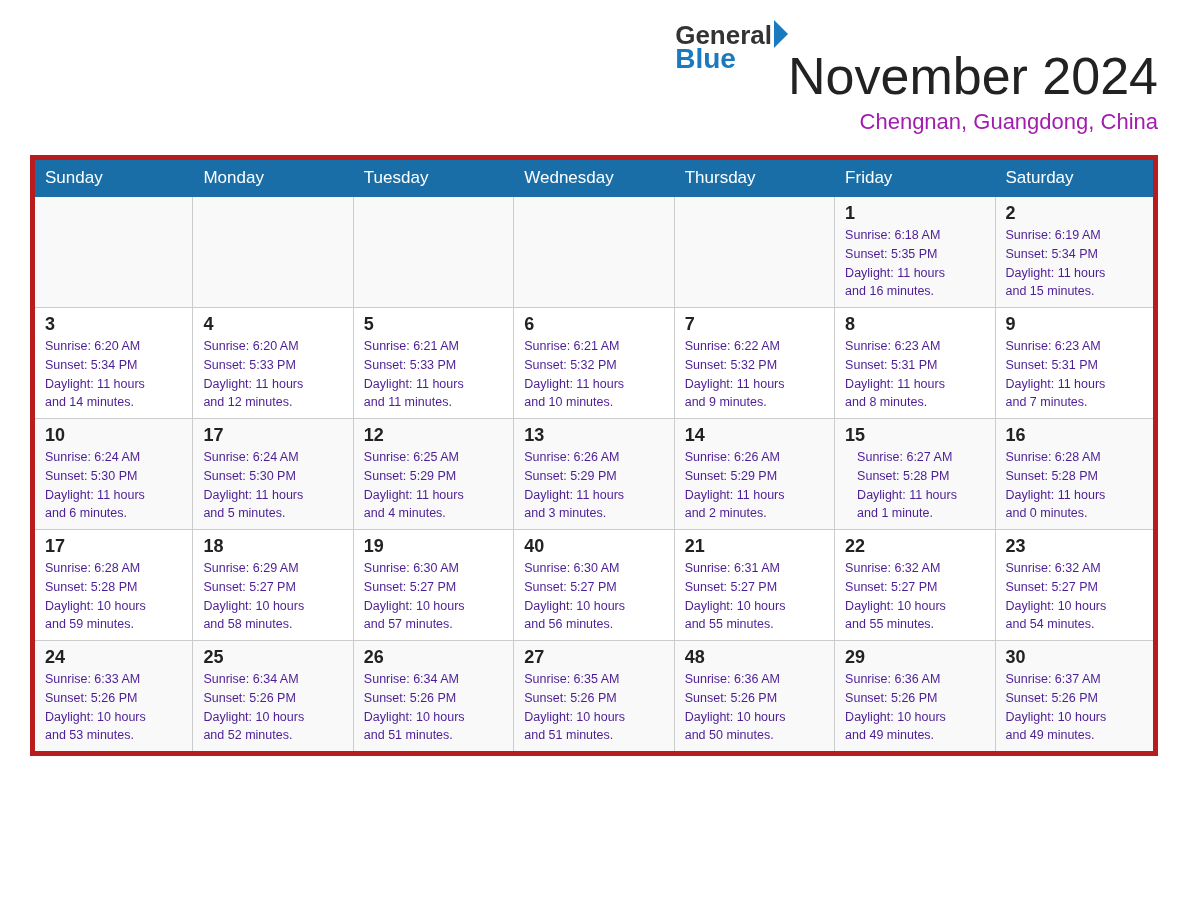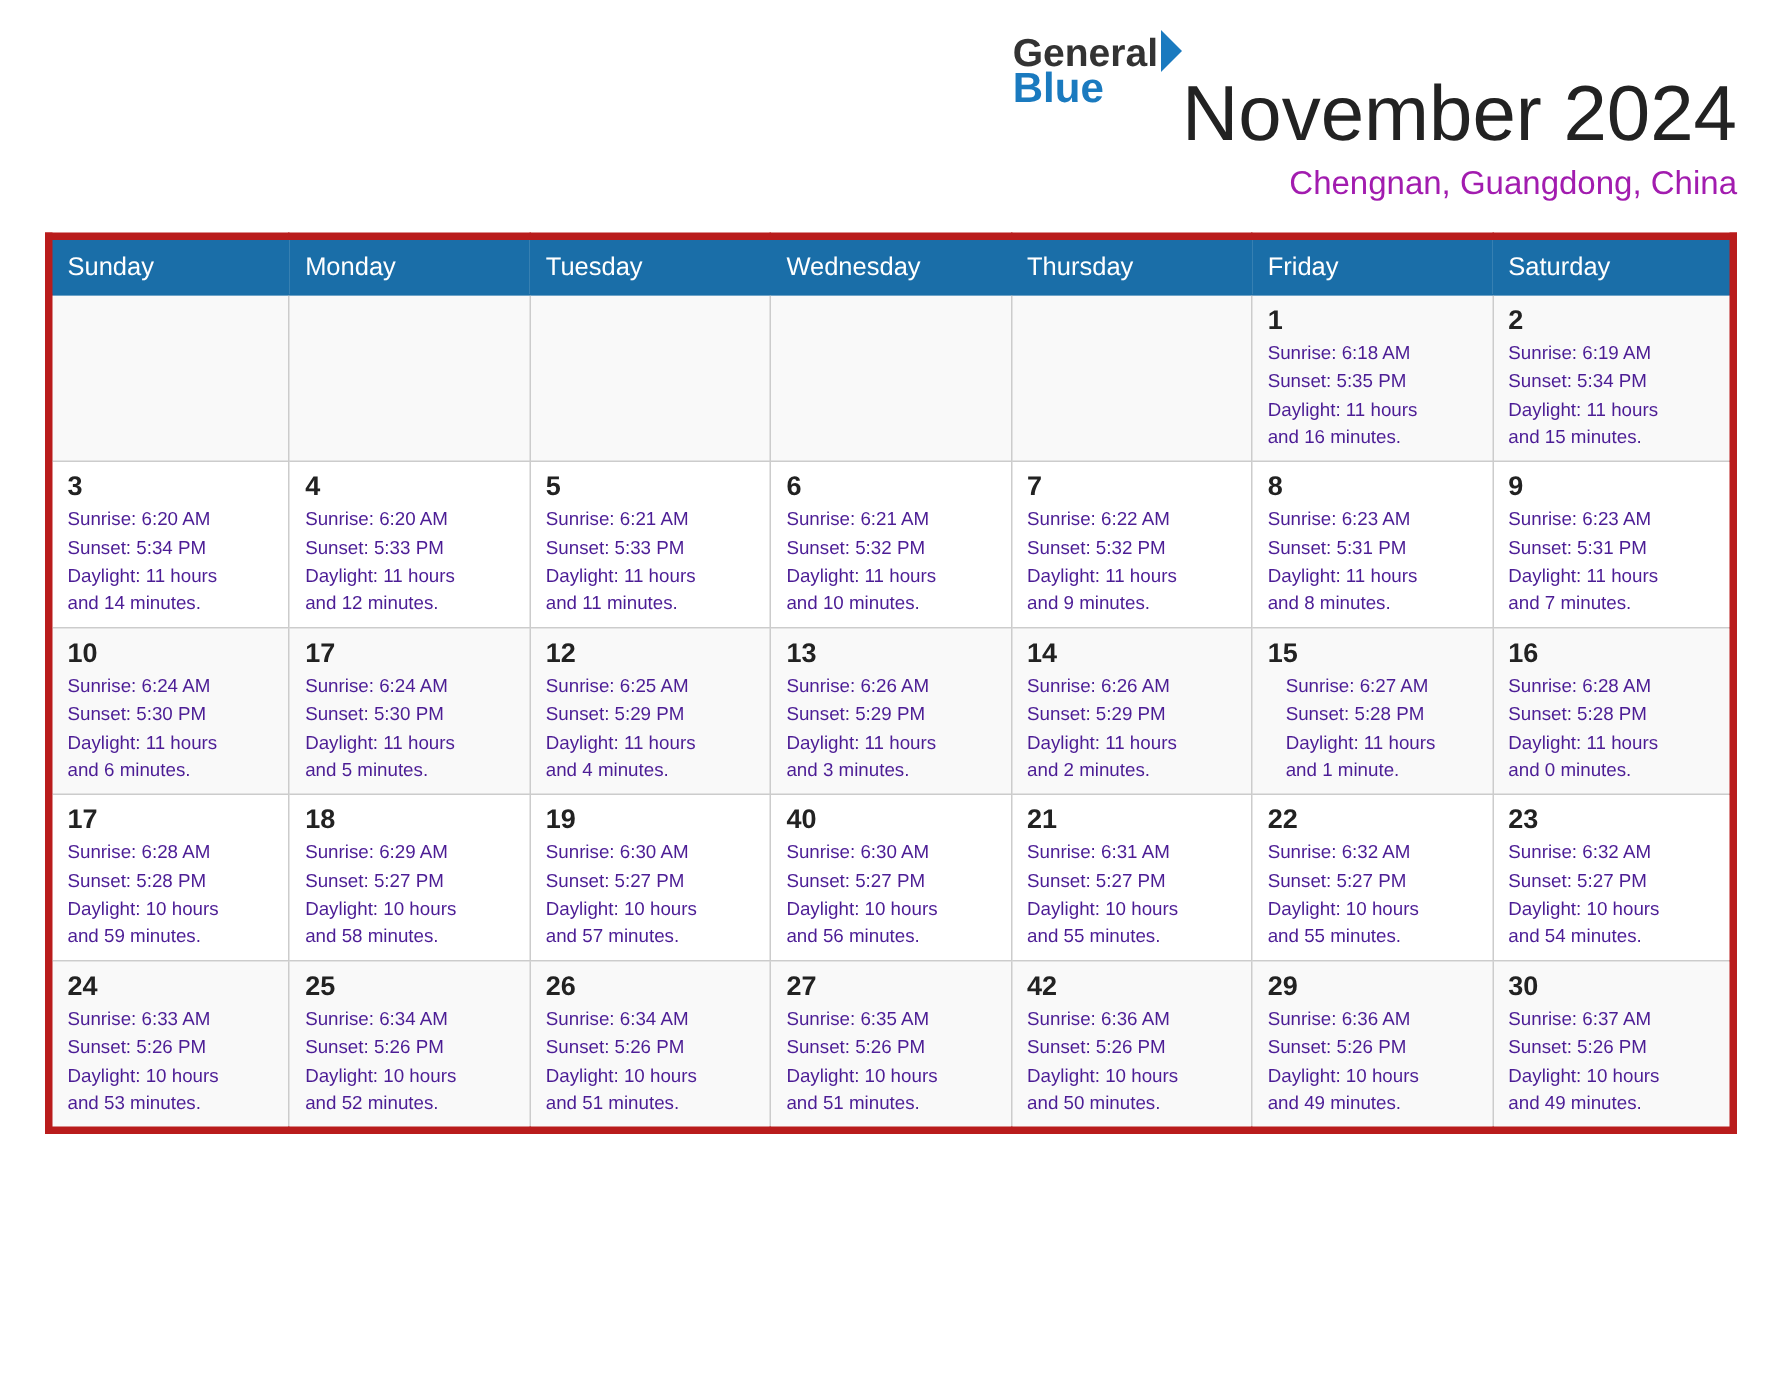"42" span.day-number { text: 42 -> 48 }
